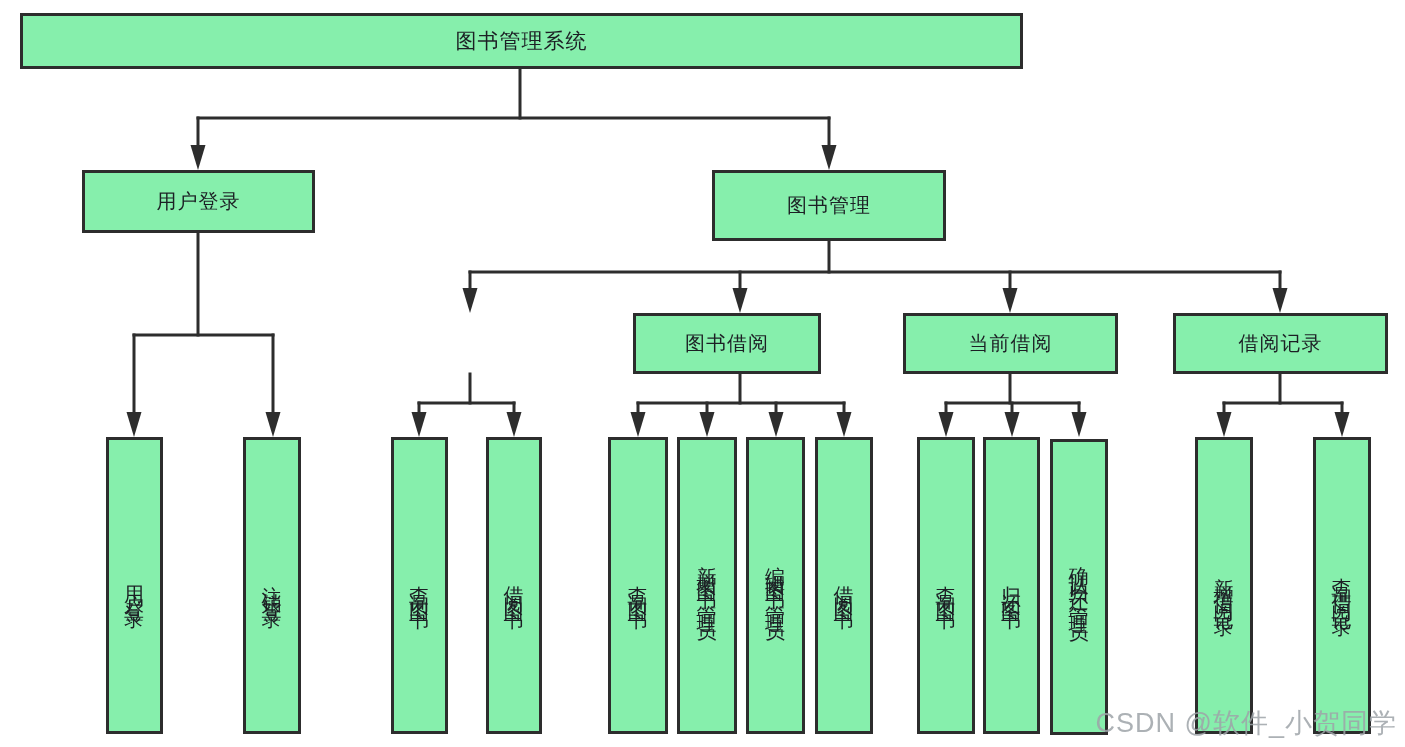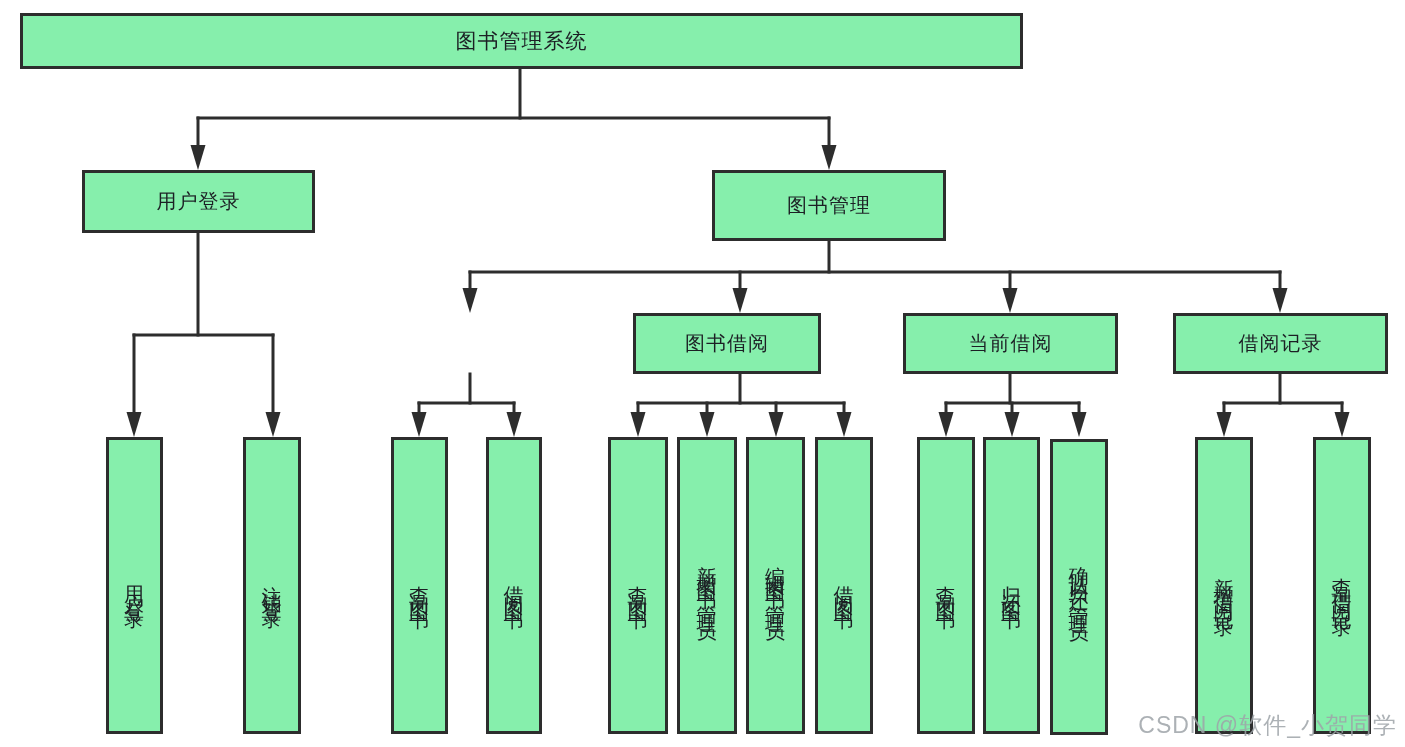"CSDN @软件_小贺同学" #watermark { font-size: 23px -> 27px }
